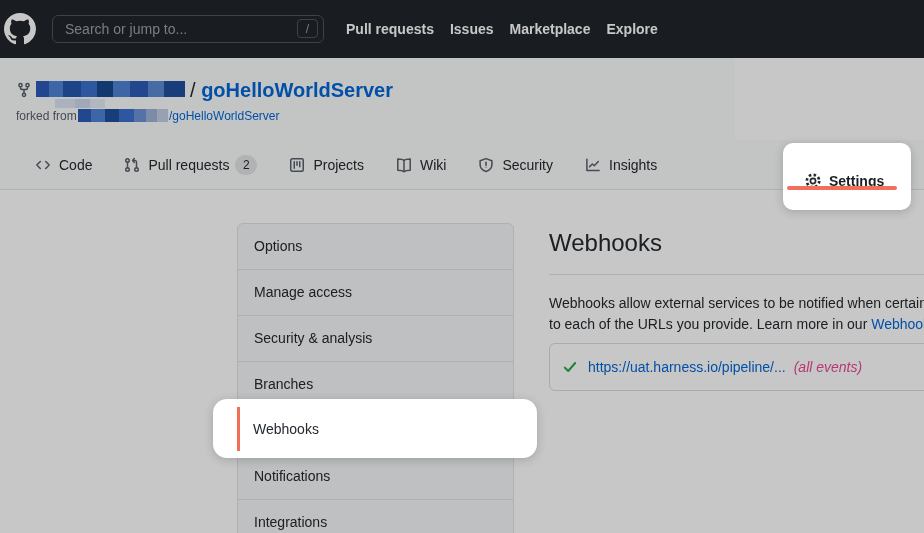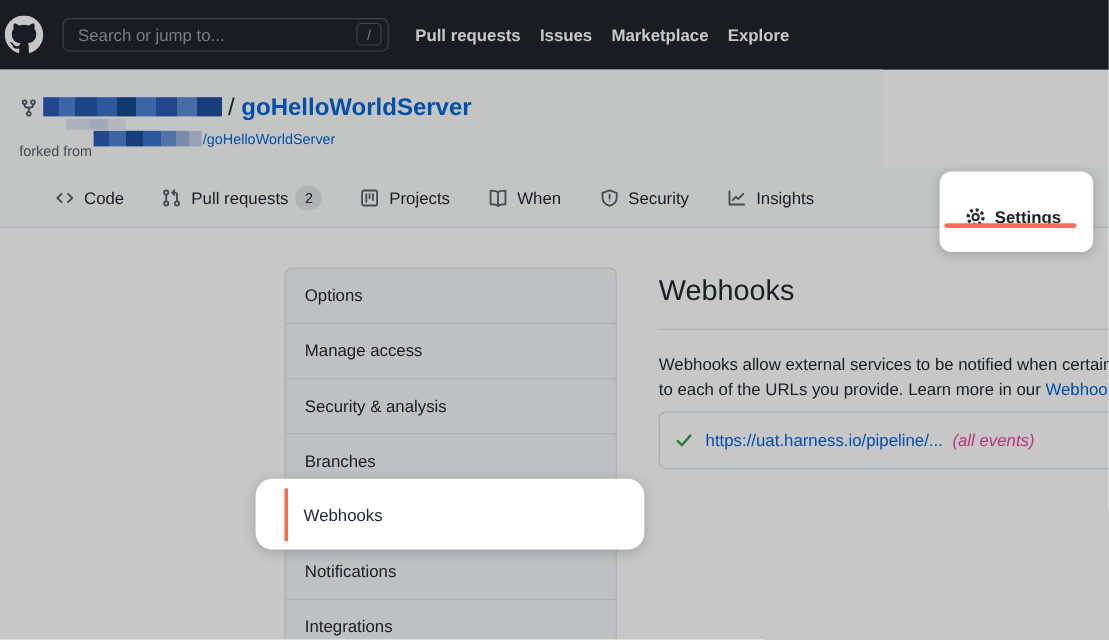"forked from" .repo-header .forked-label { top: 61px -> 51px }
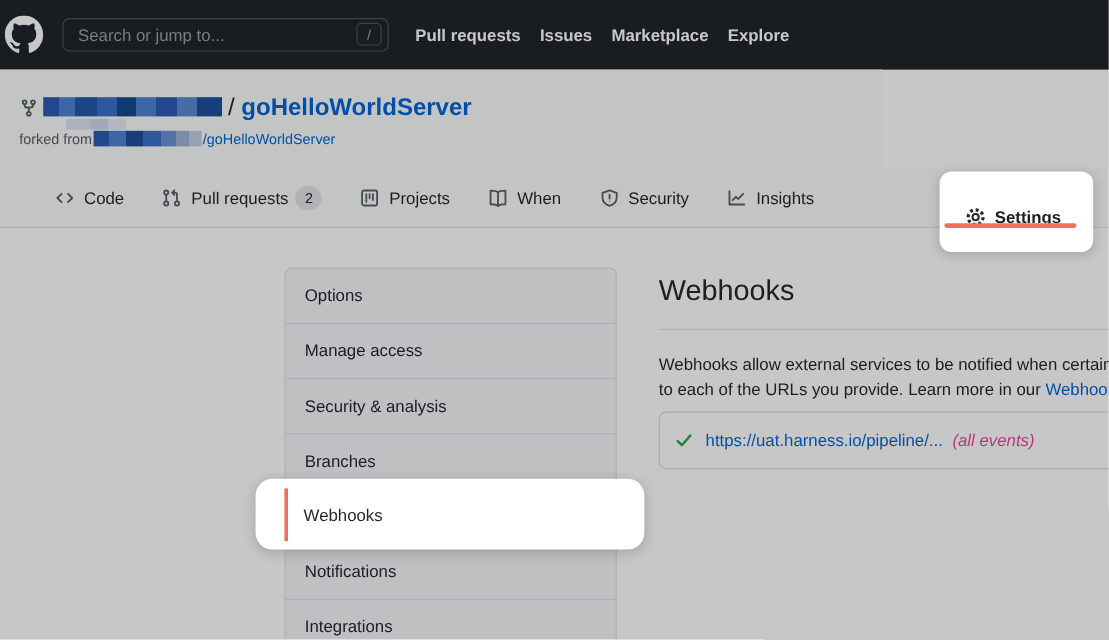"Code" .tabs { padding-left: 30px -> 19px }
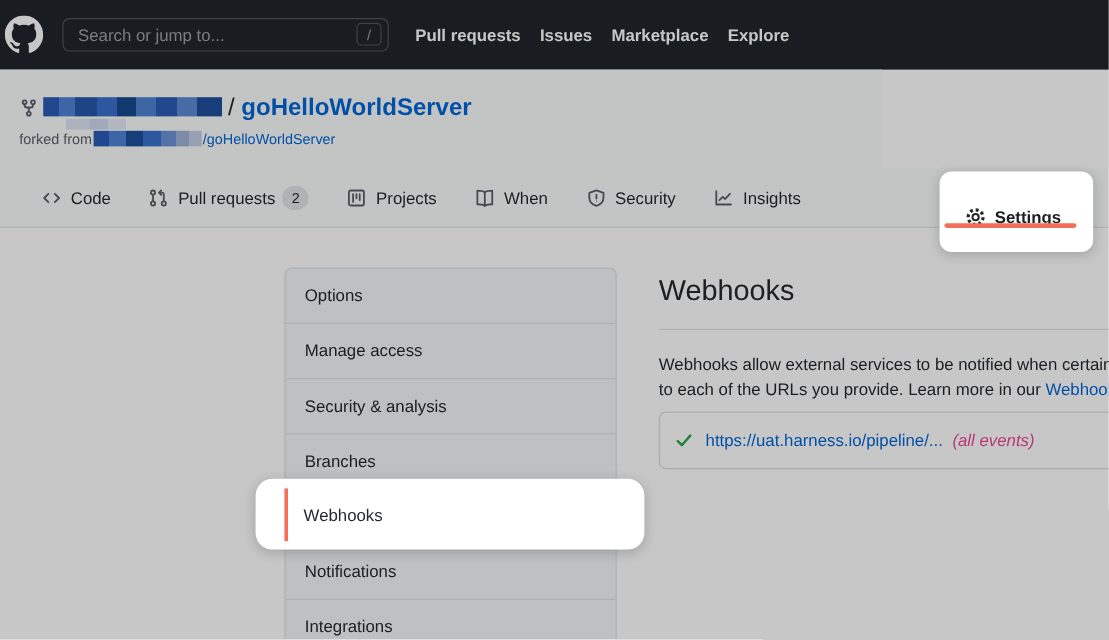"When" span.t-label { text: When -> Wiki }
